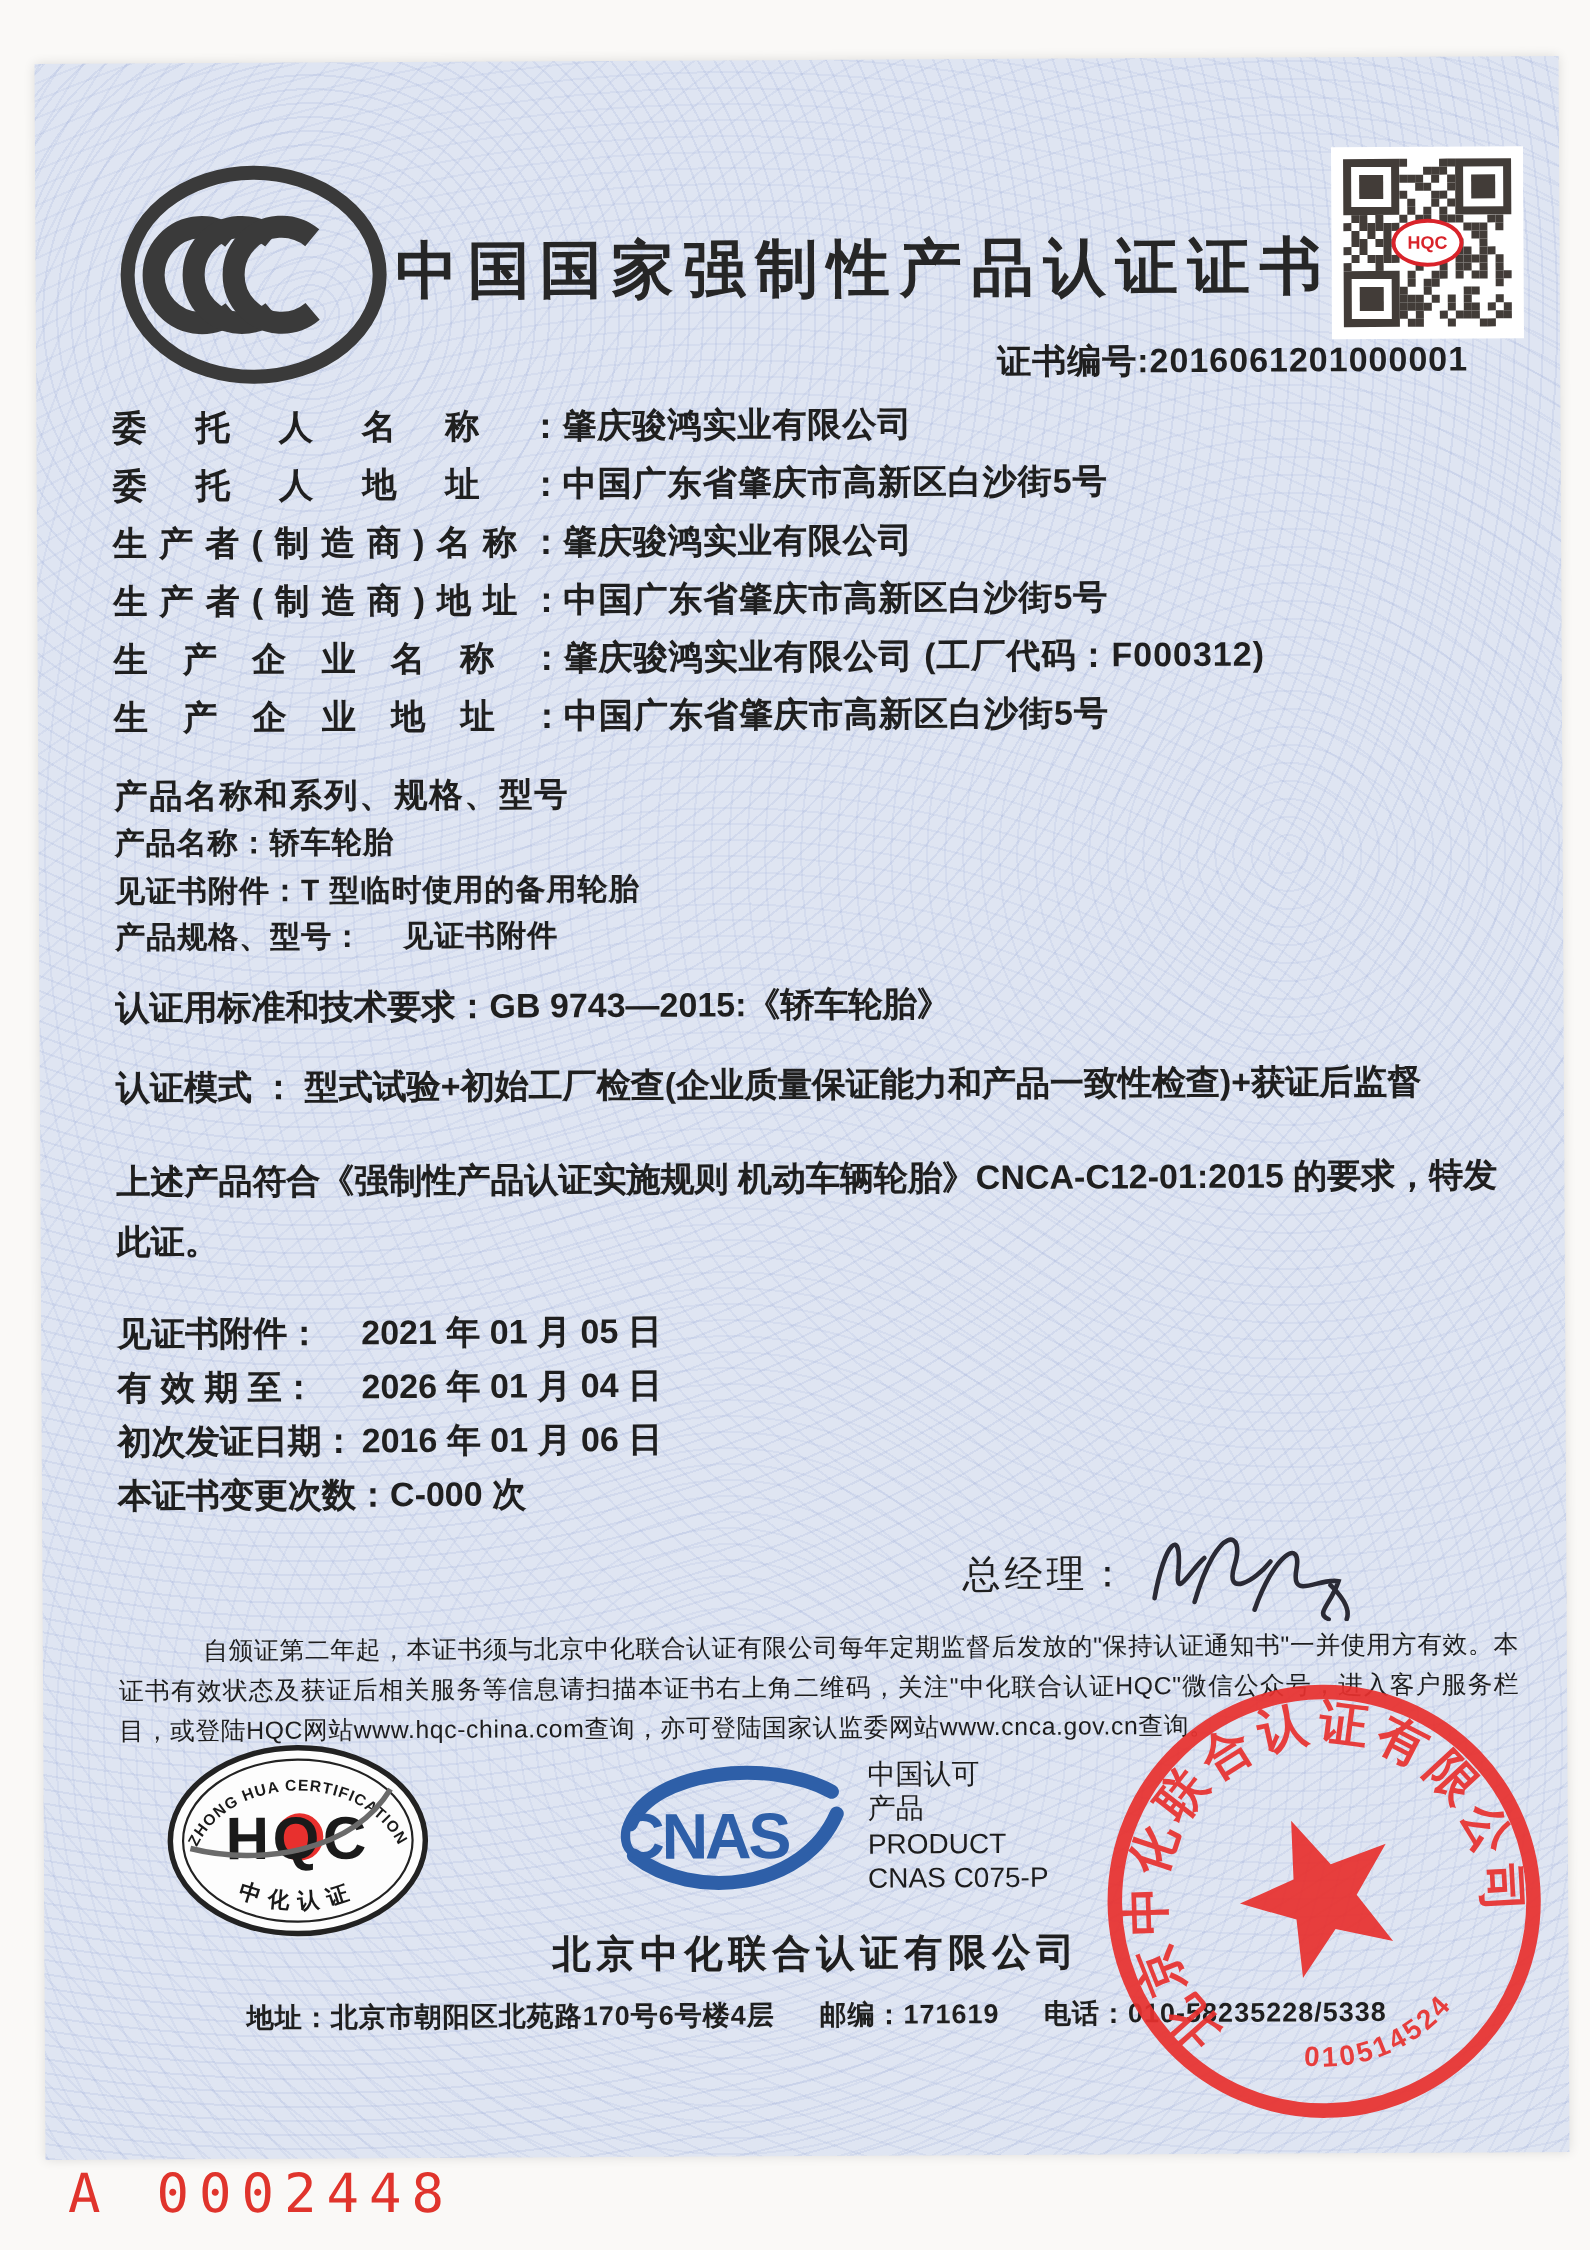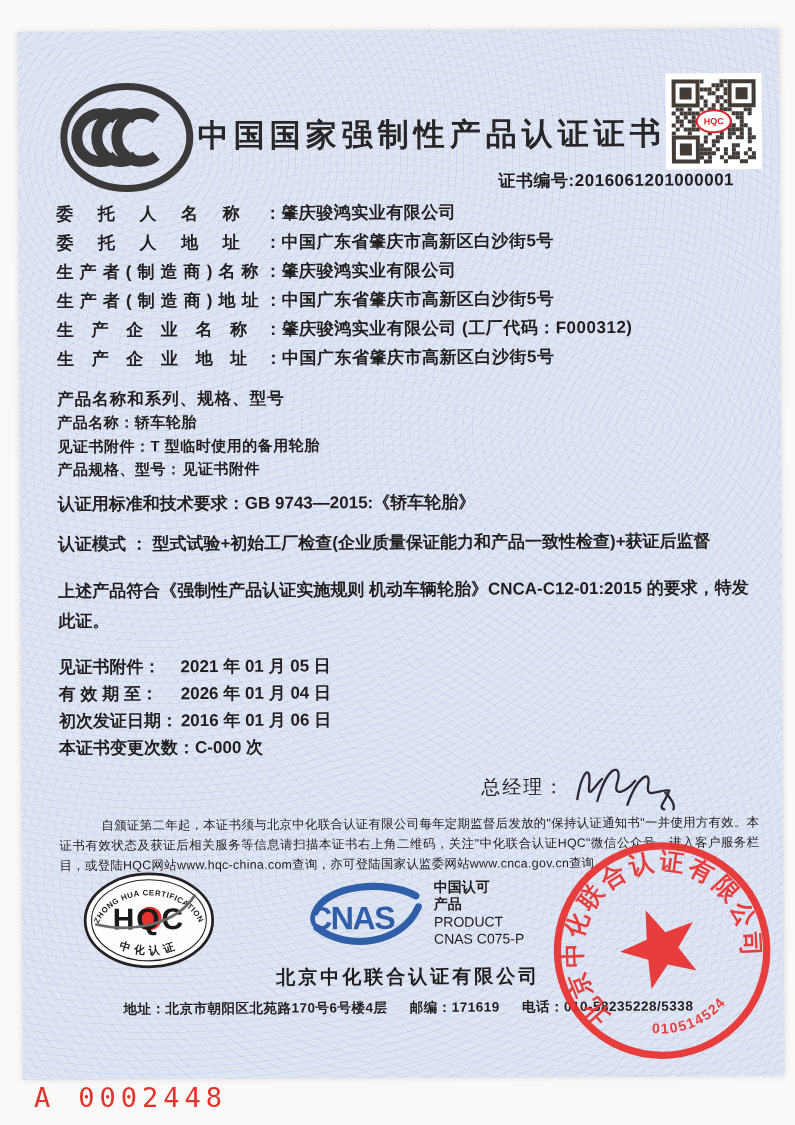"见证书附件" span { margin-left: 1px -> 20px }
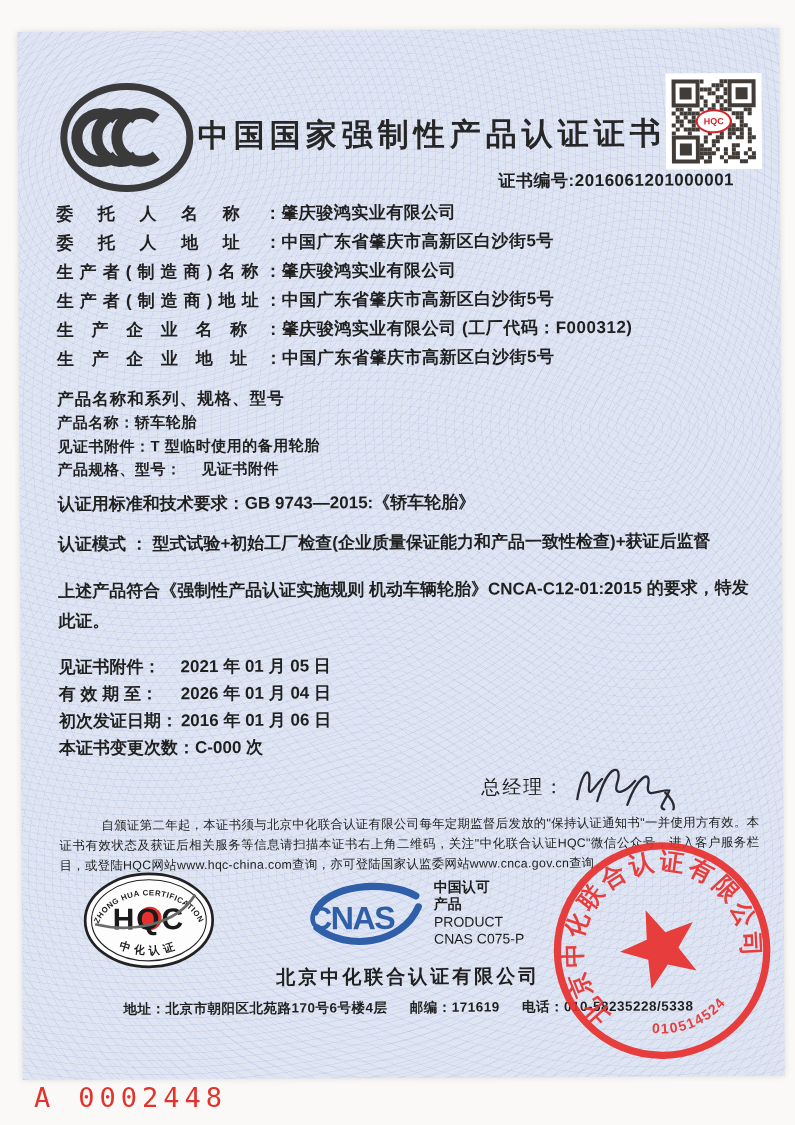"中国认可" .cnas-text .cn { font-weight: bold -> normal }
